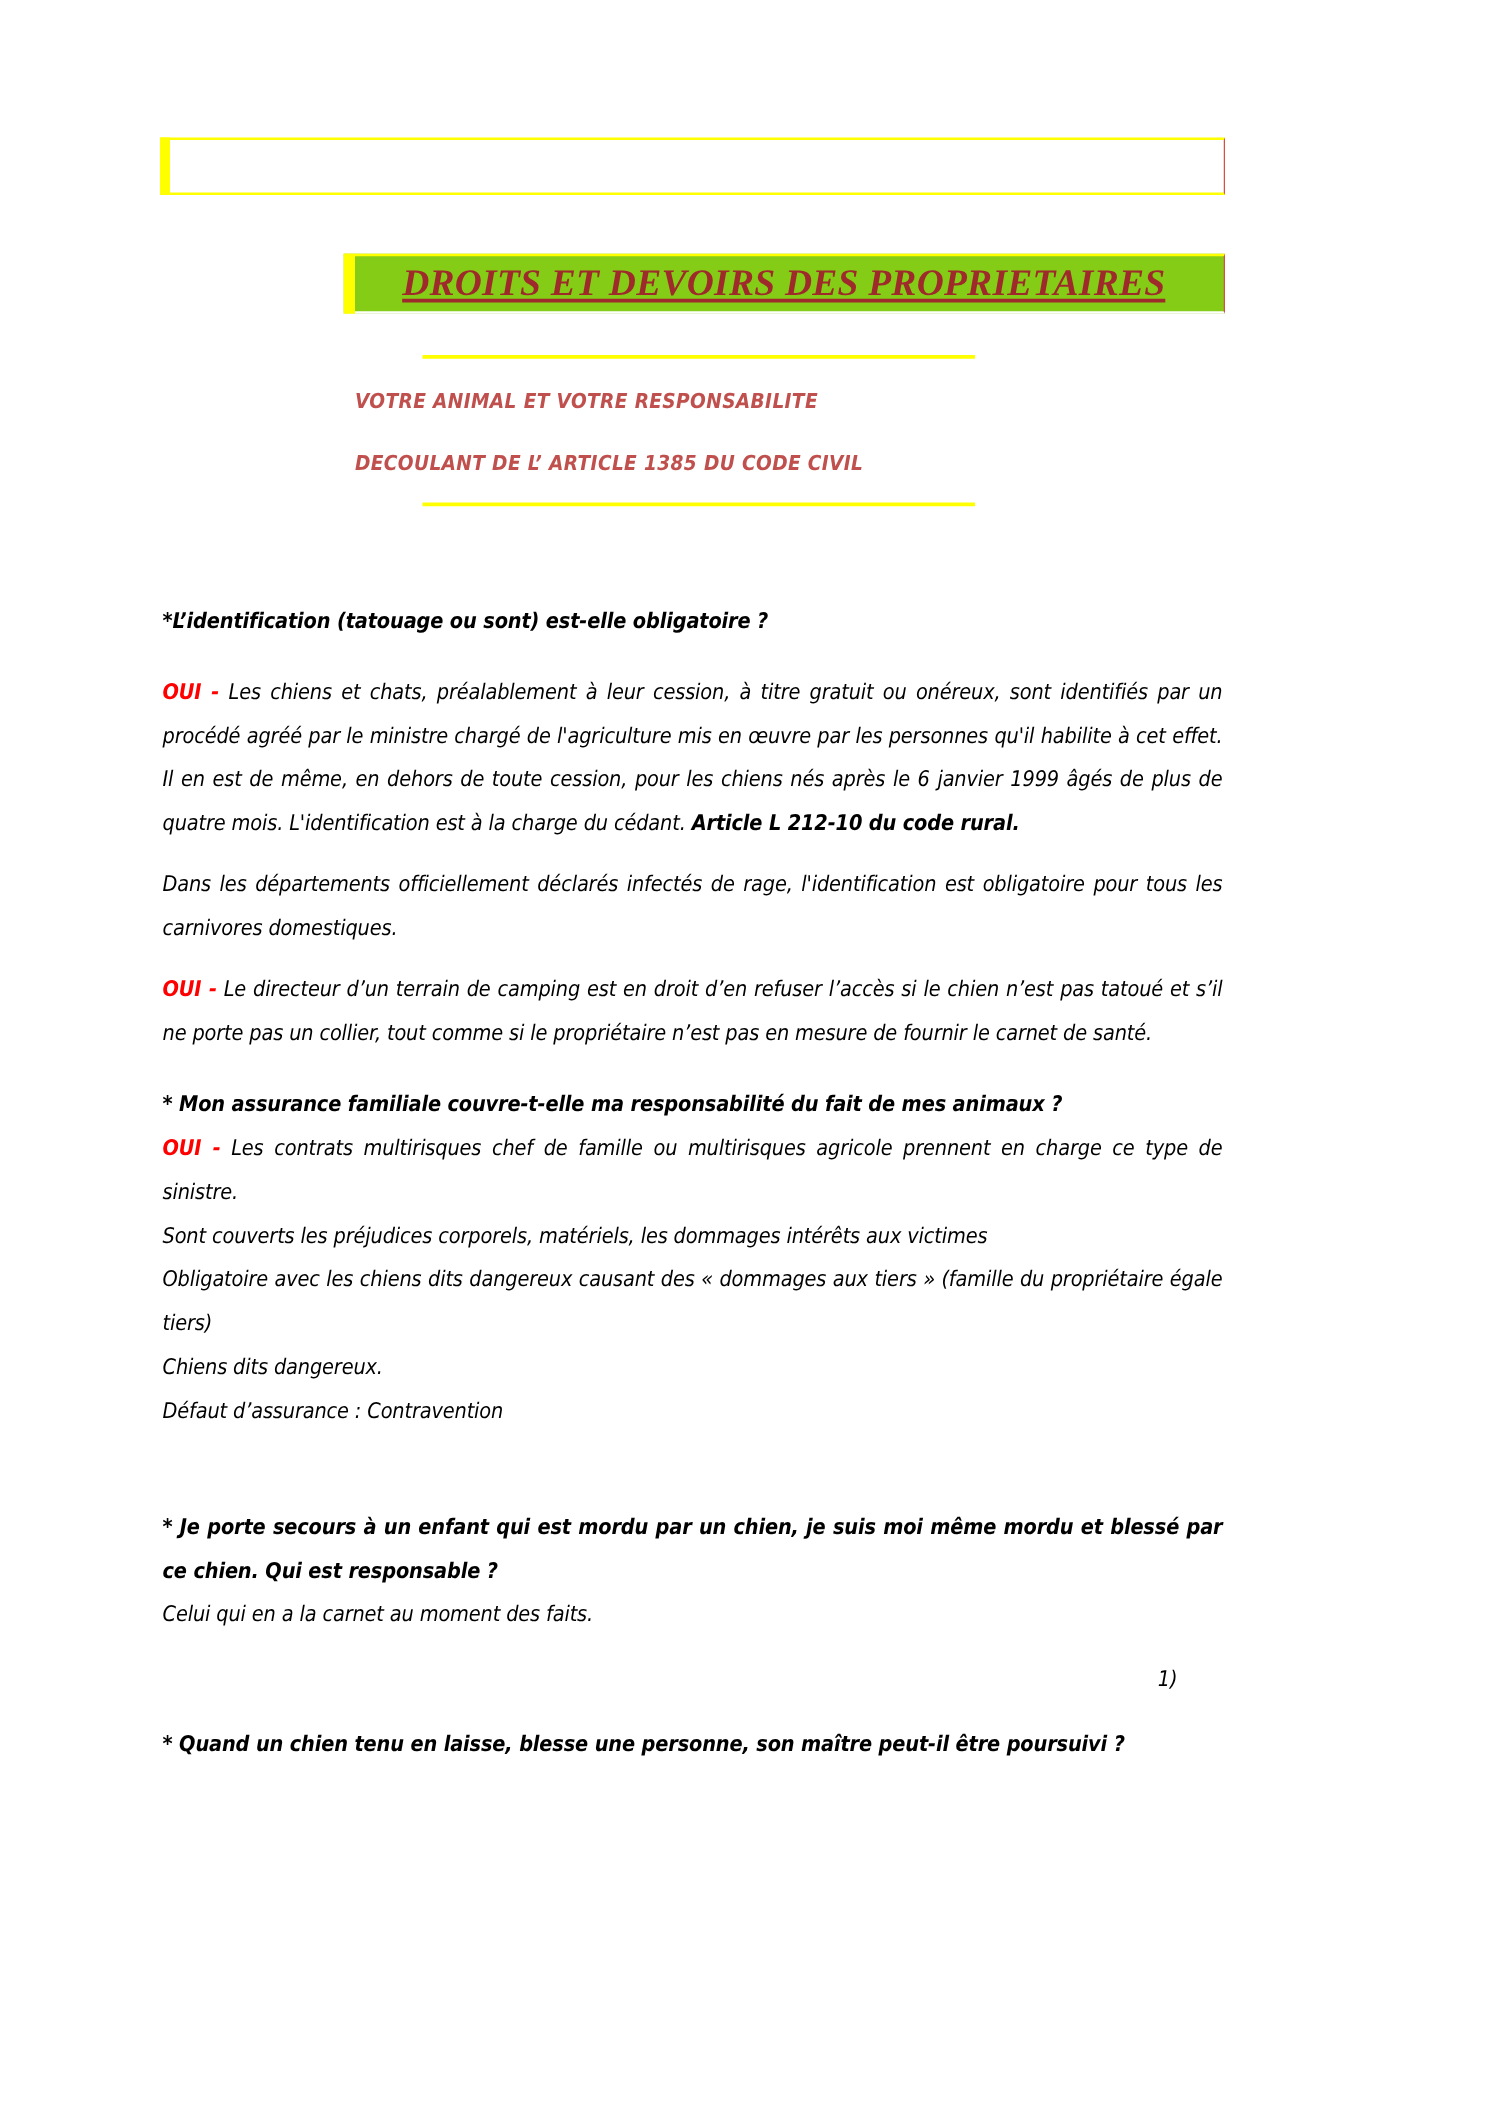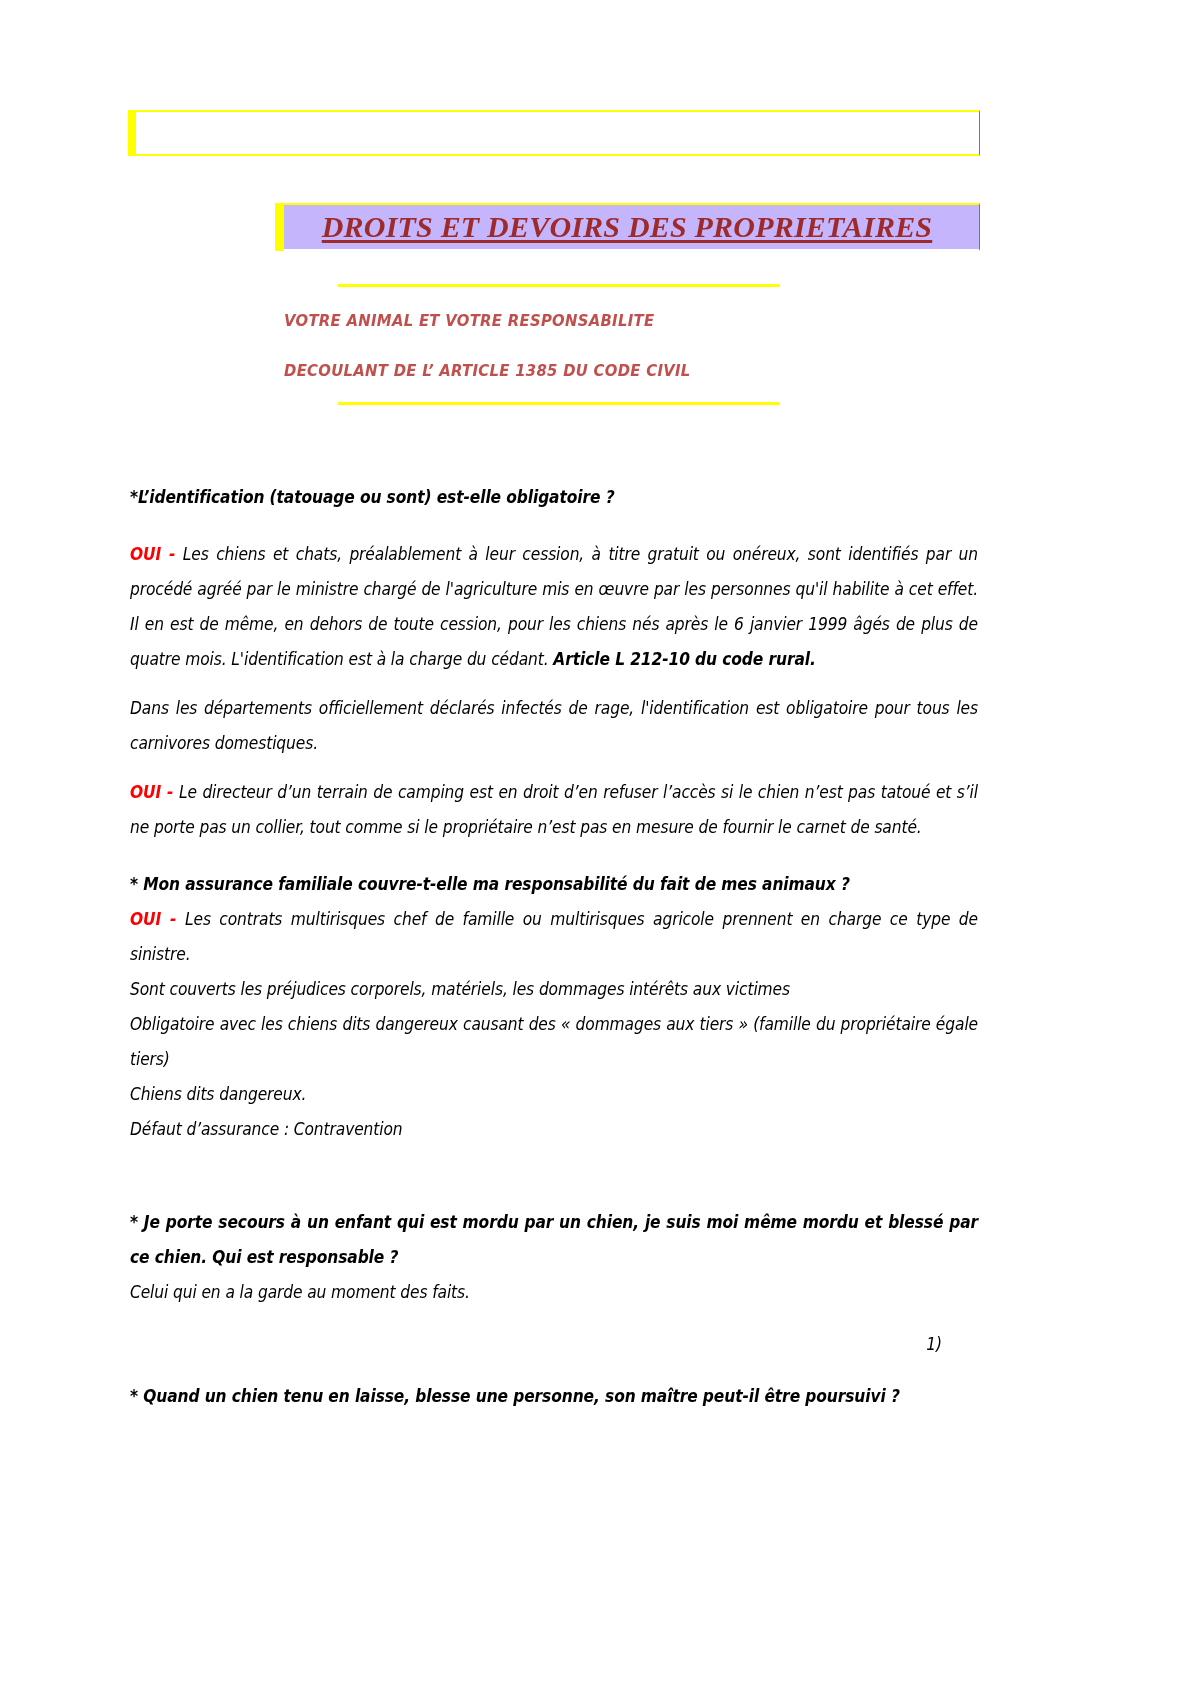"DROITS ET DEVOIRS DES PROPRIETAIRES" .title-box { background: #c4b5fd -> #84cc16 }
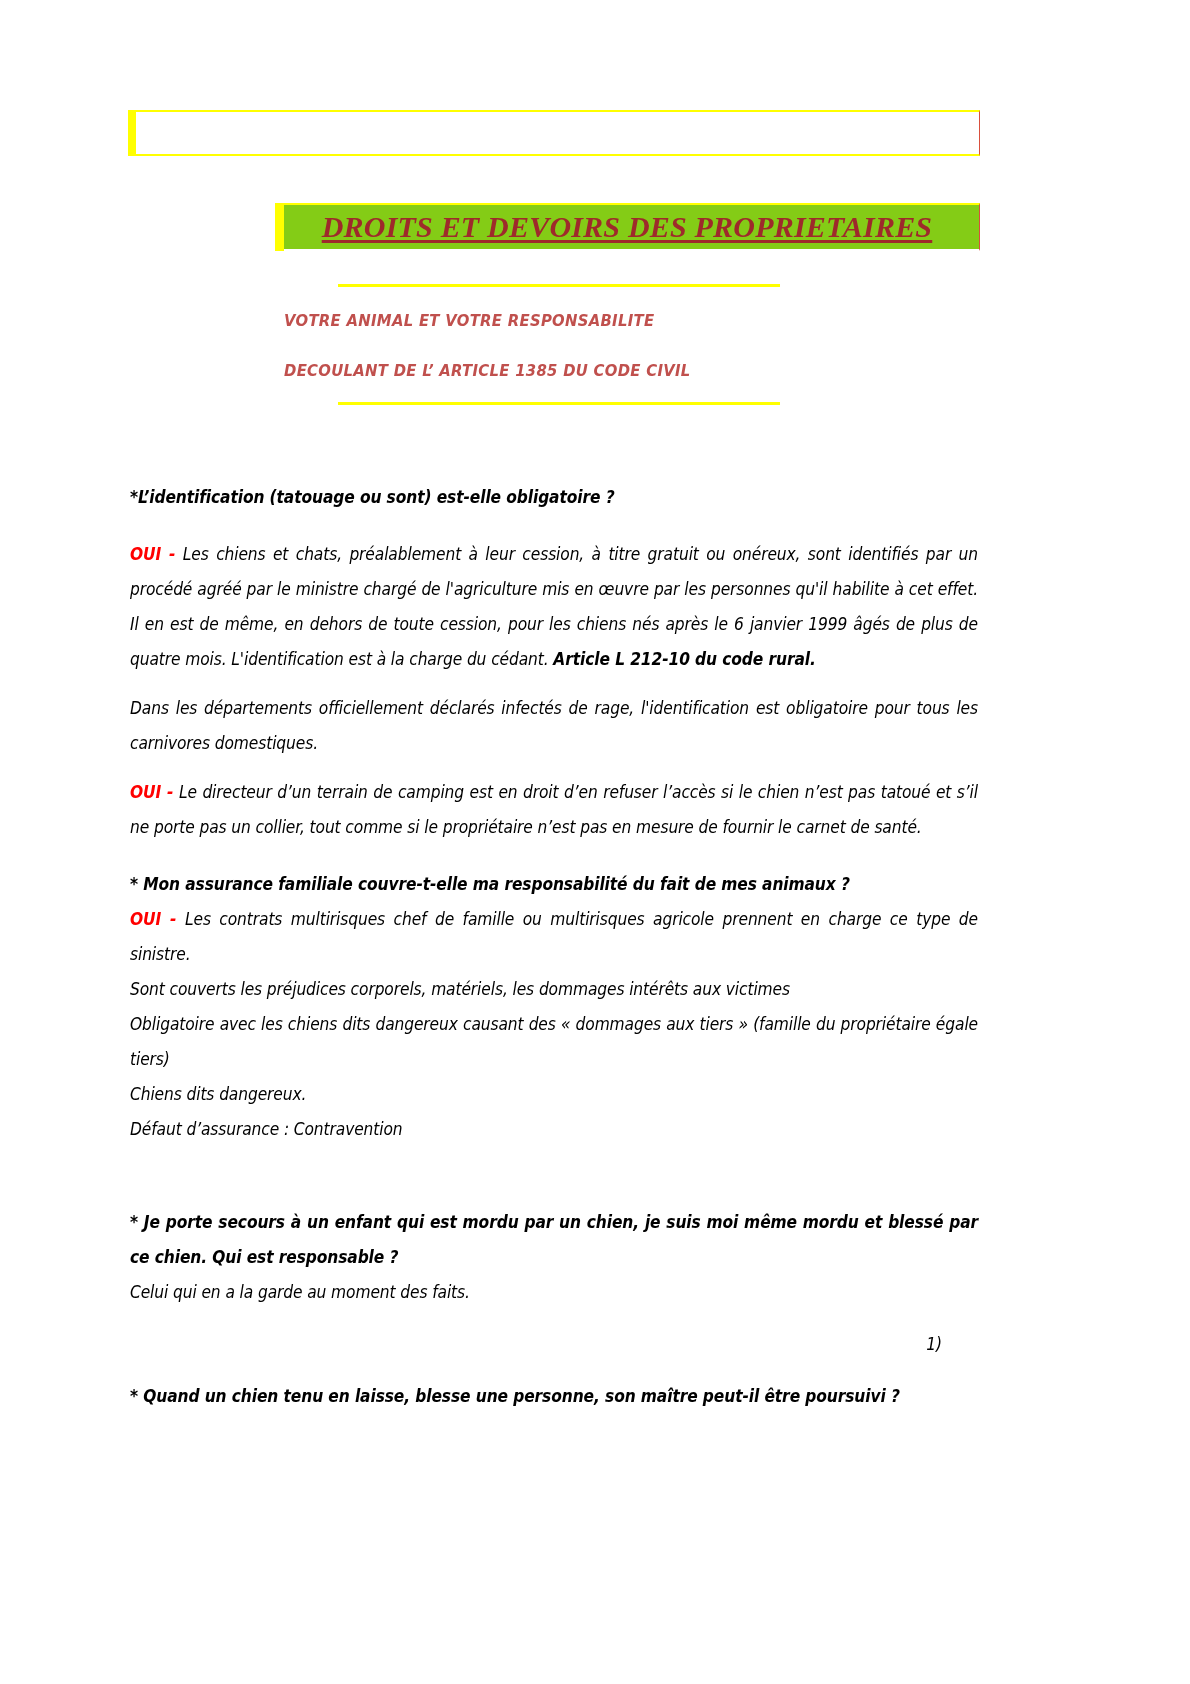"Celui qui en a la" p.tx { text: garde -> carnet }
